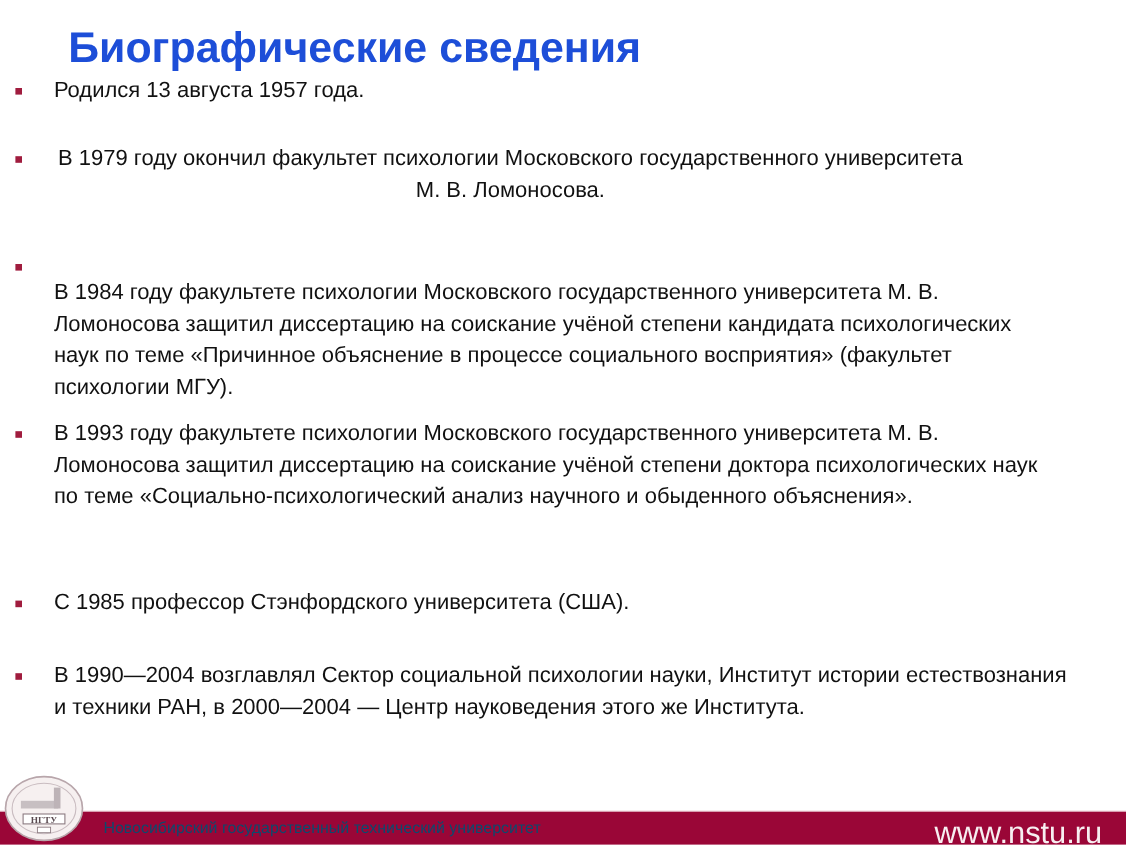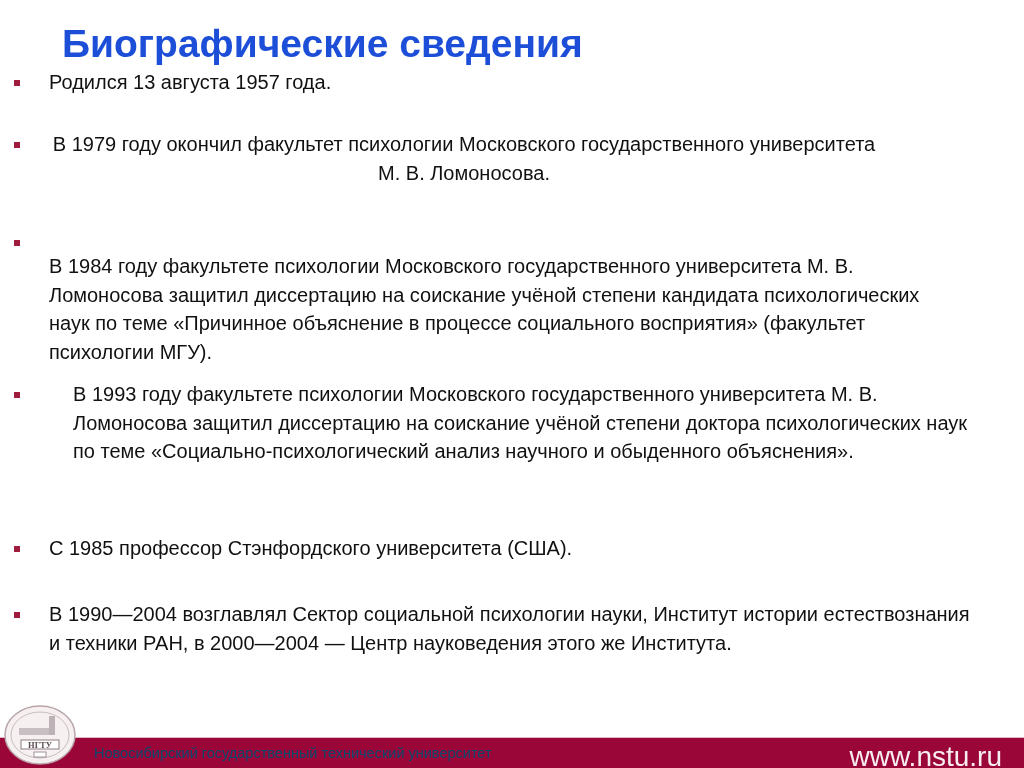"В 1993 году факультете психологии" div.text { margin-left: 24px -> none }
